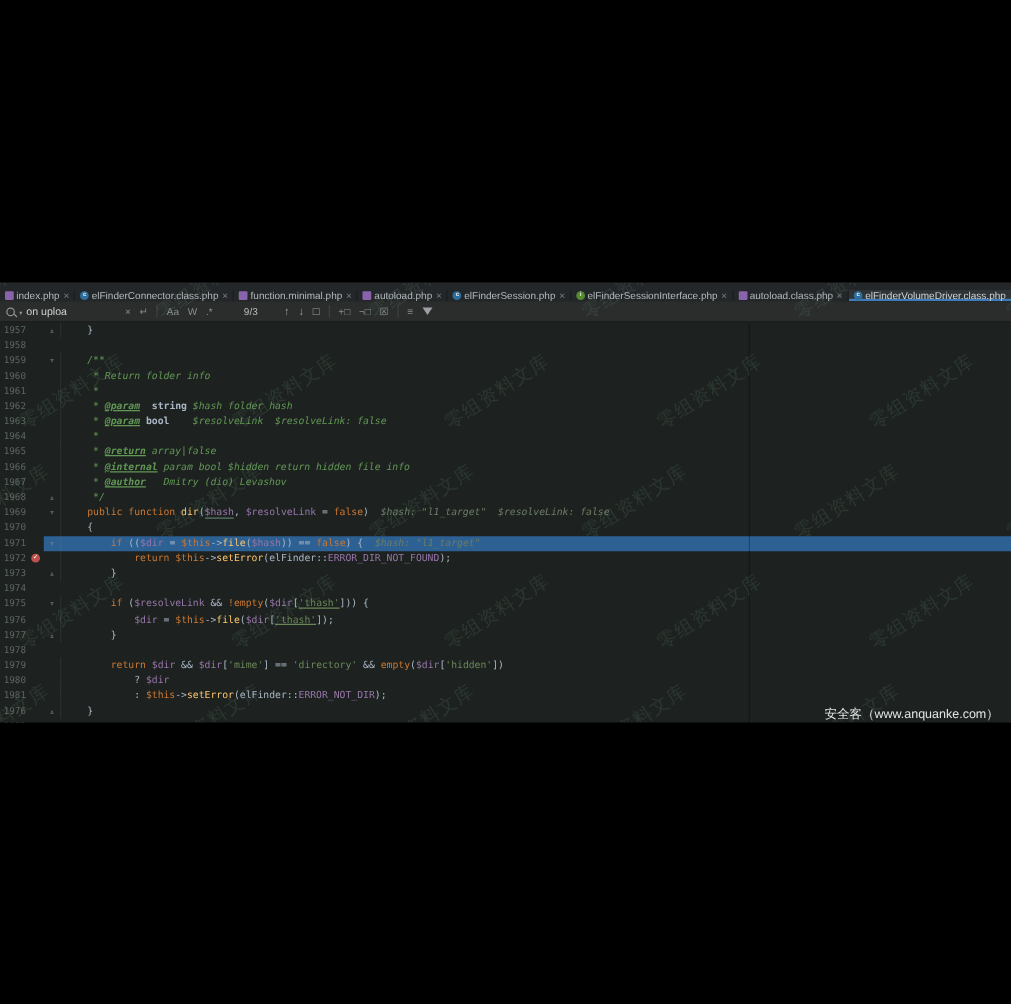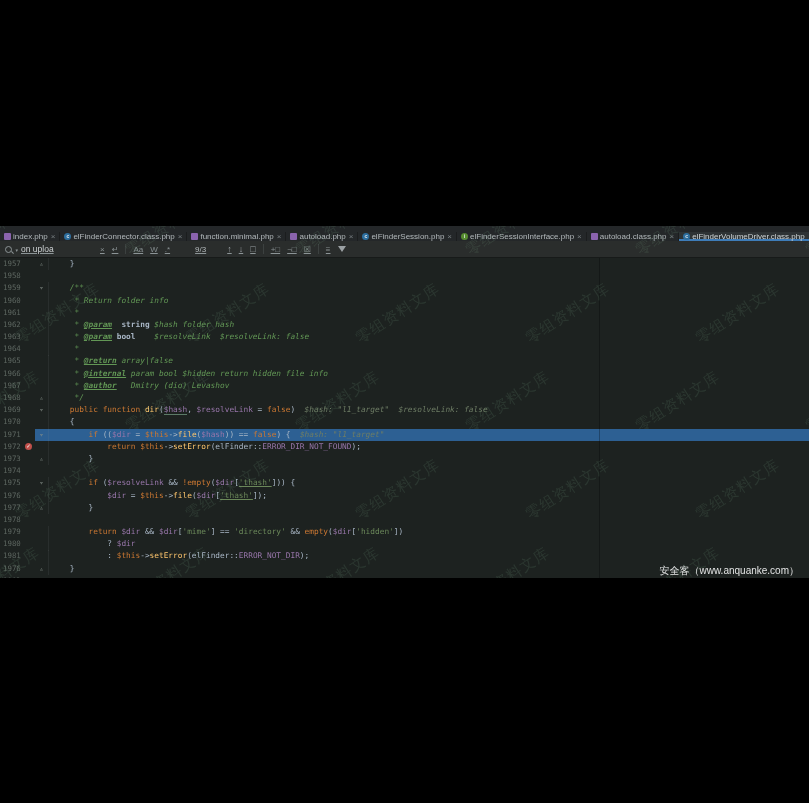"on uploa" .findbar { text-decoration: underline -> none }
